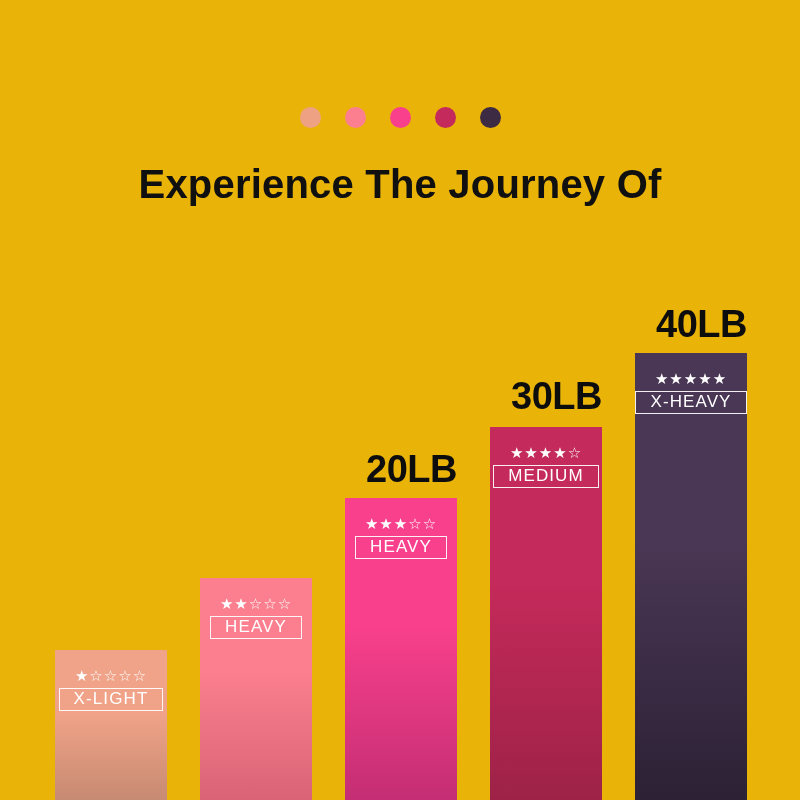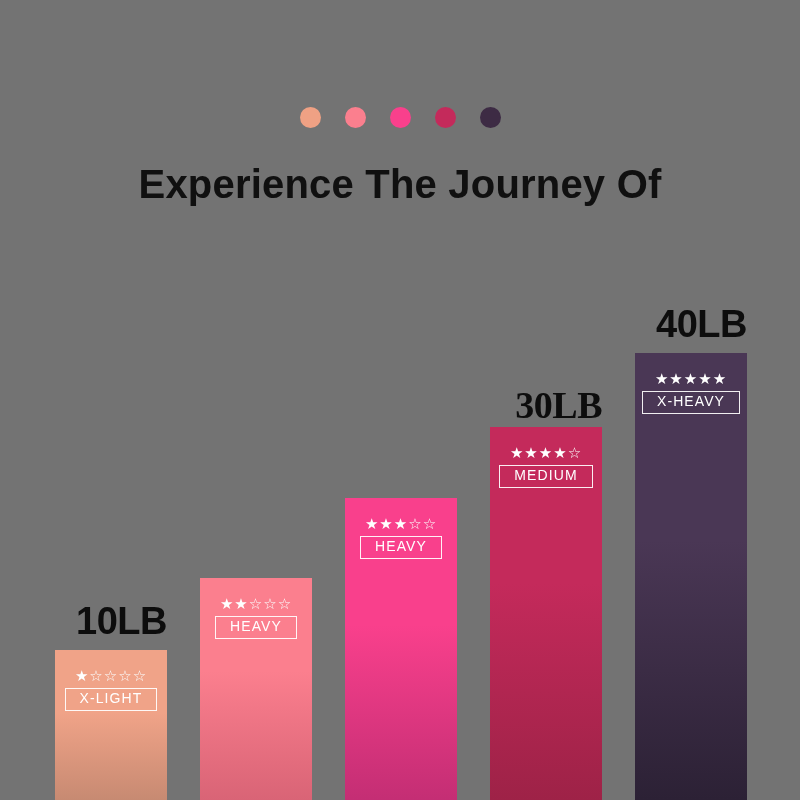"Experience The Journey Of" #root { background: #737373 -> #eab308 }
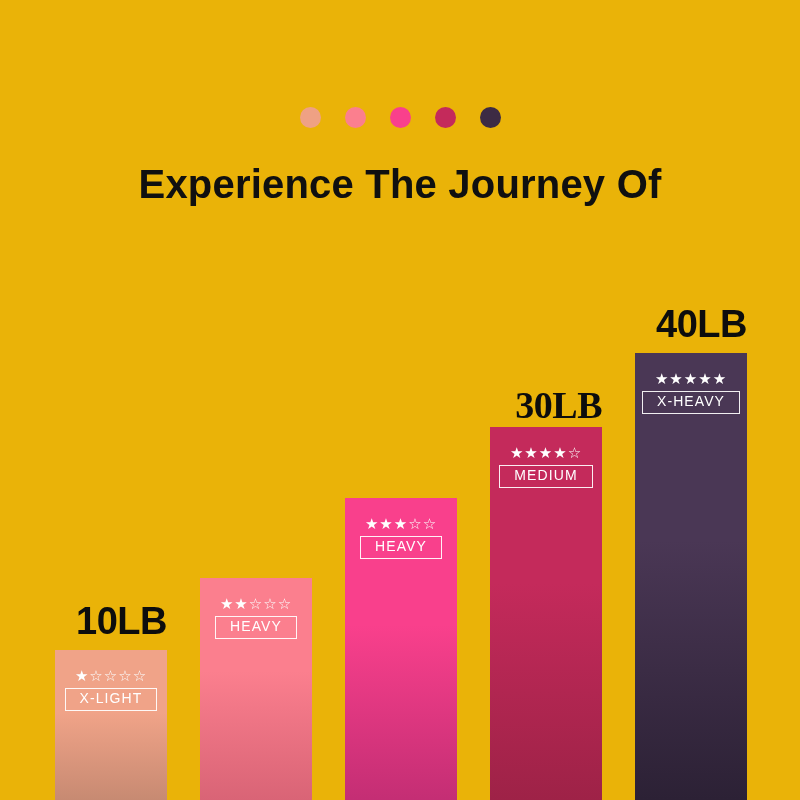"30LB" div.weight { font-family: Liberation Serif, serif -> none; top: 386px -> 377px }
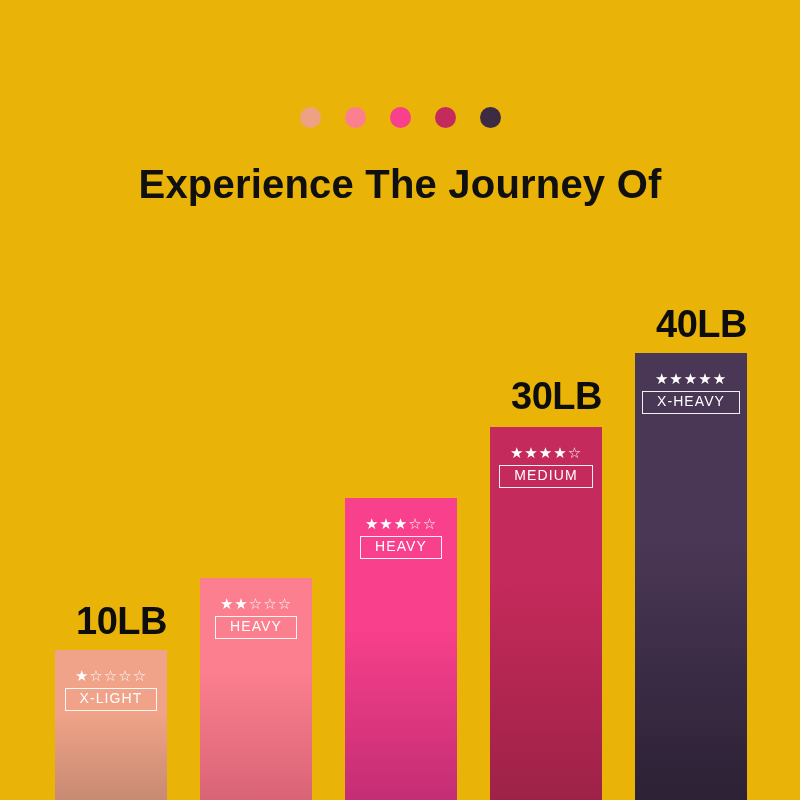"X-HEAVY" .tier { font-size: 14px -> 17px }
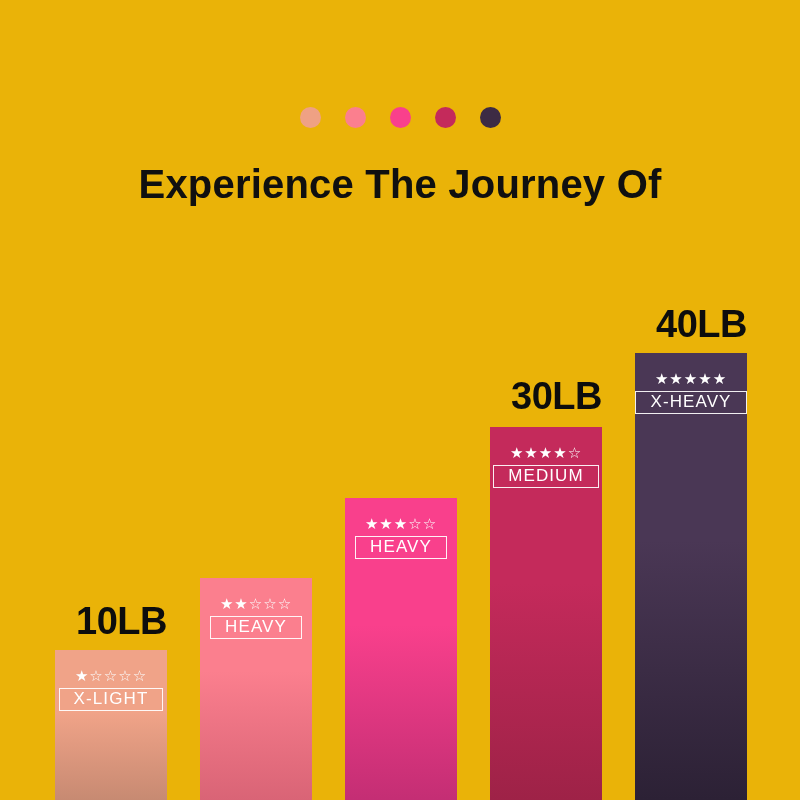"20LB" div.weight { html: none -> <div>20LB</div> }
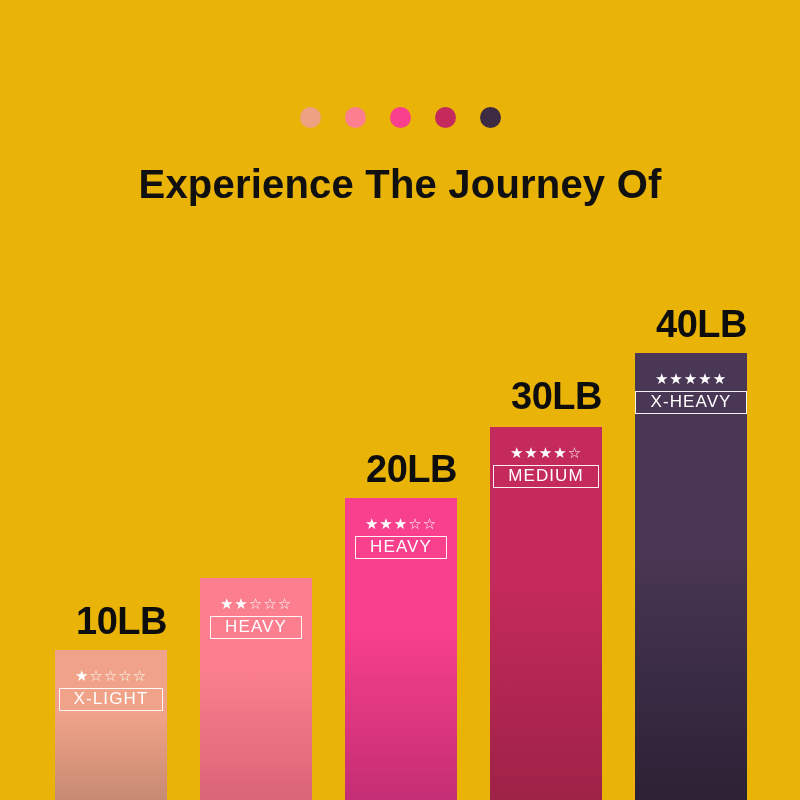"10LB" div.weight { html: <div>10LB</div> -> none }
